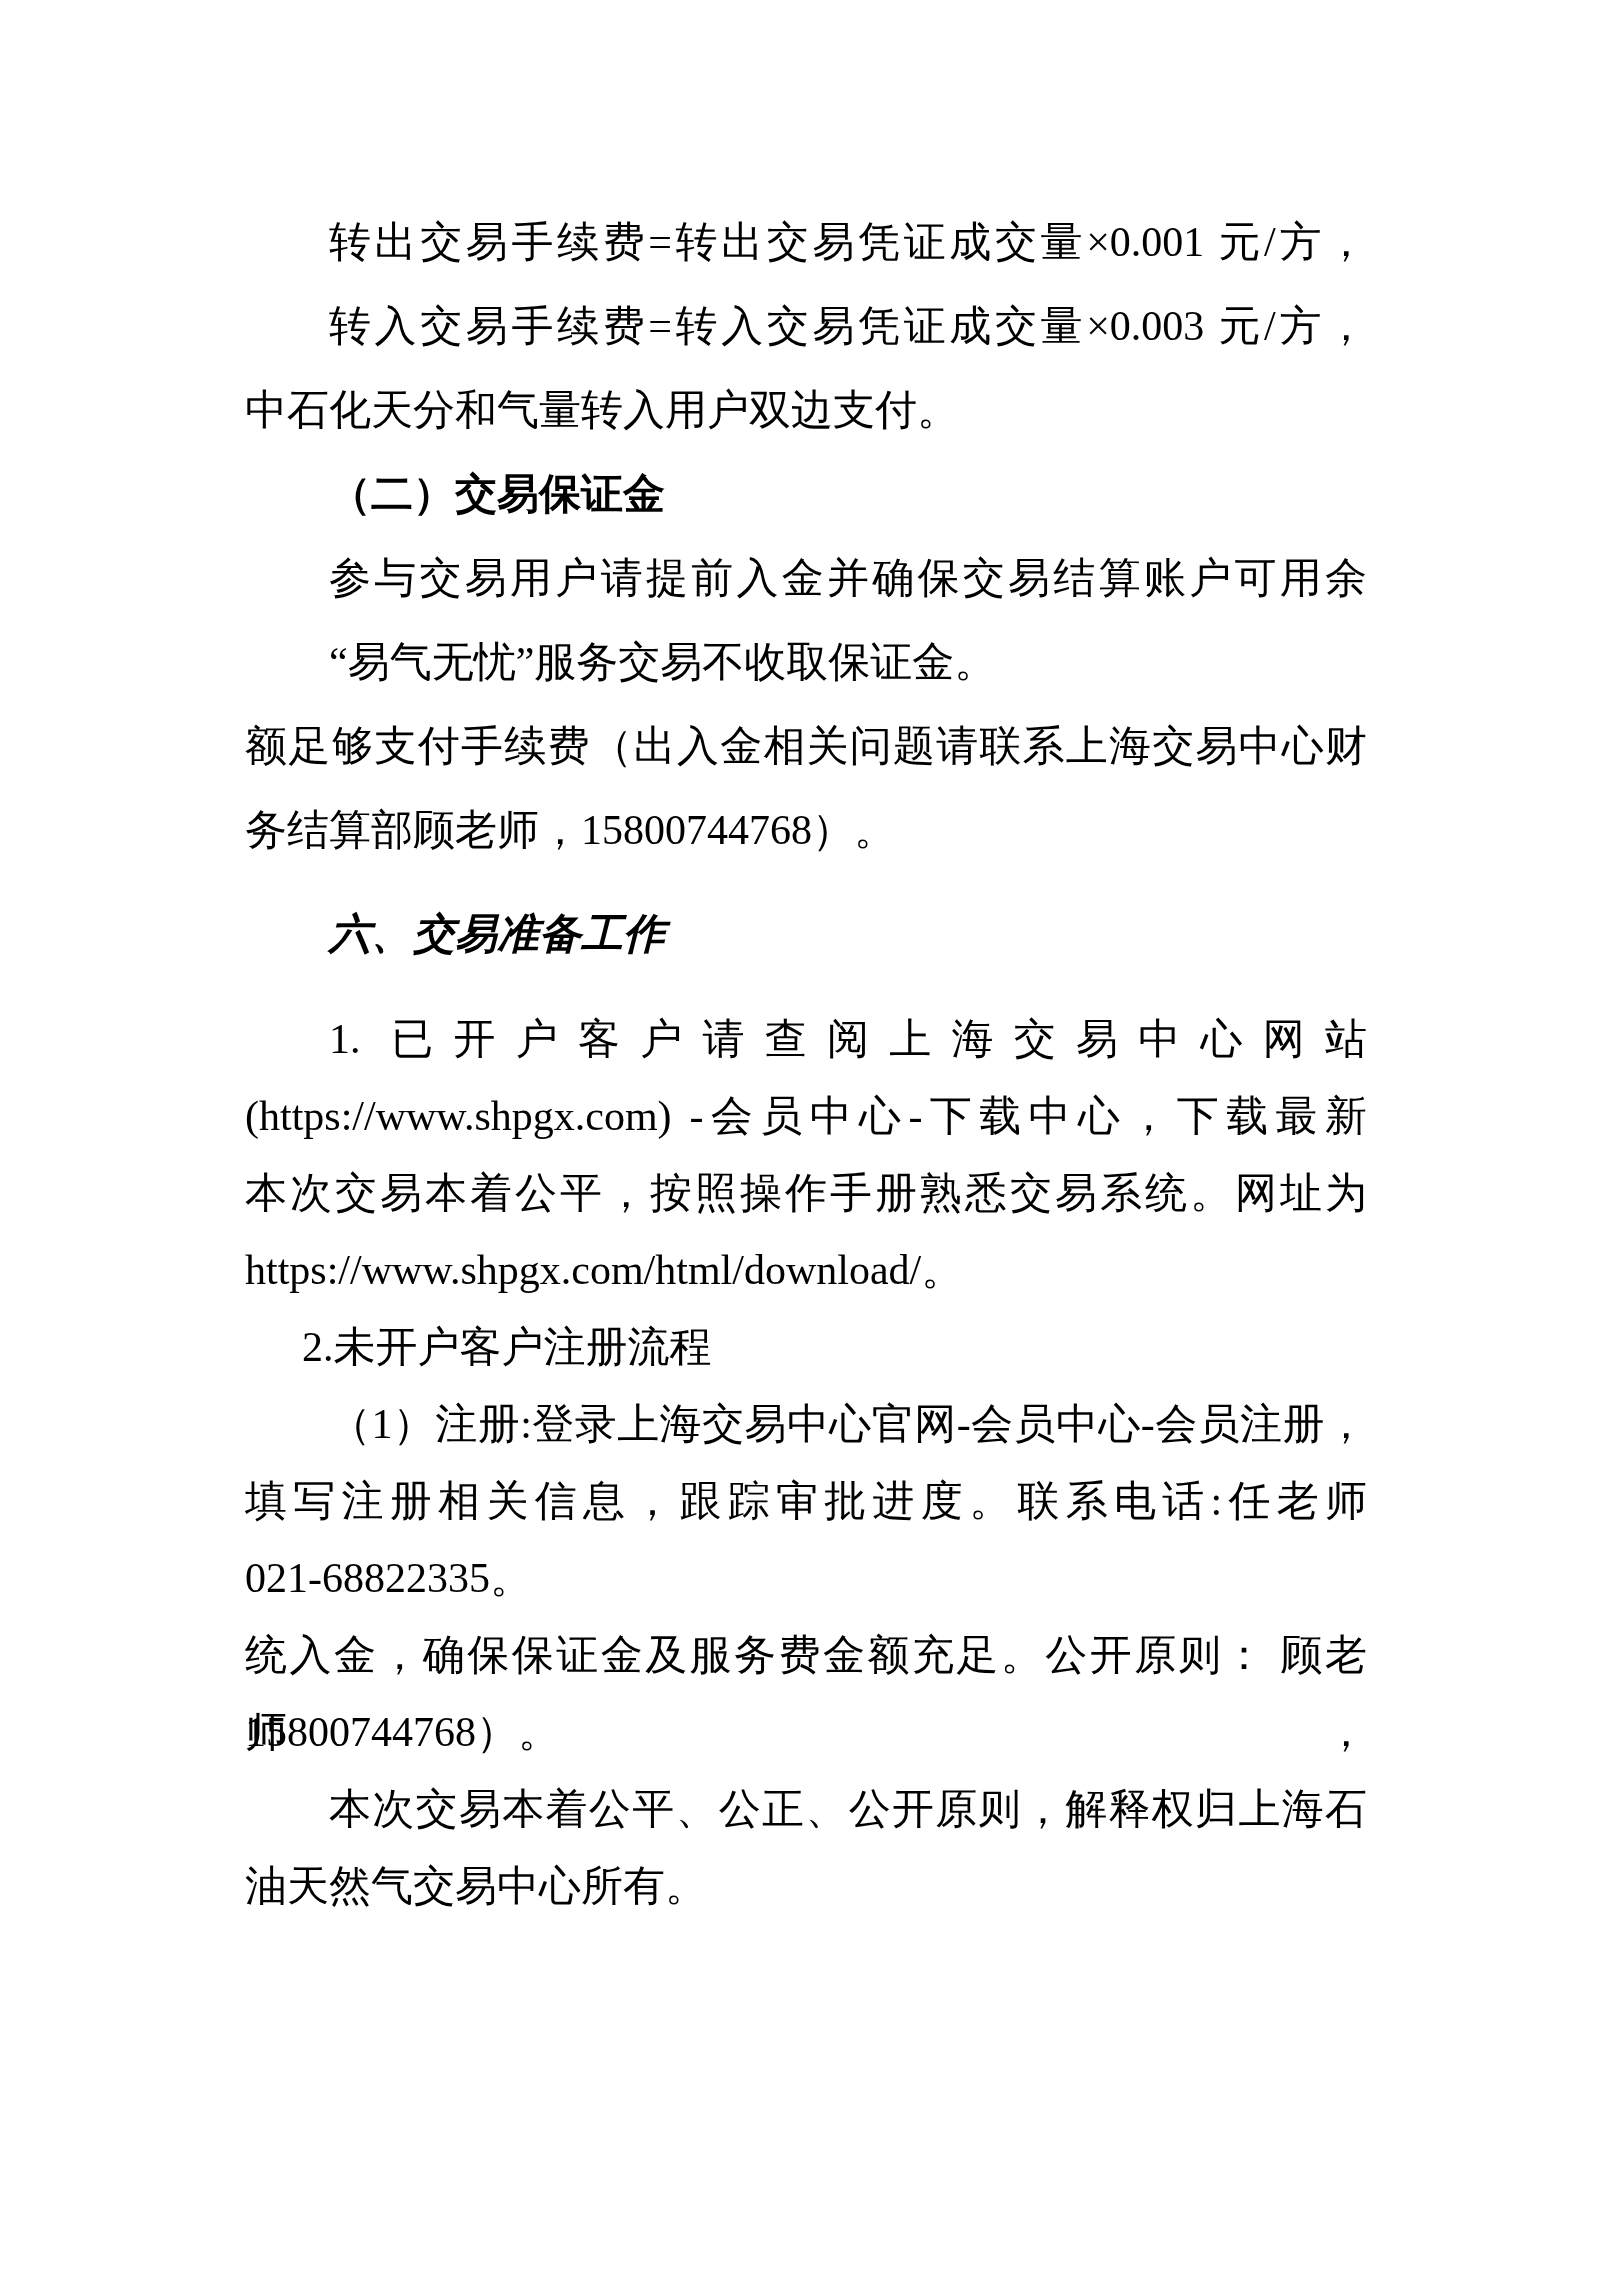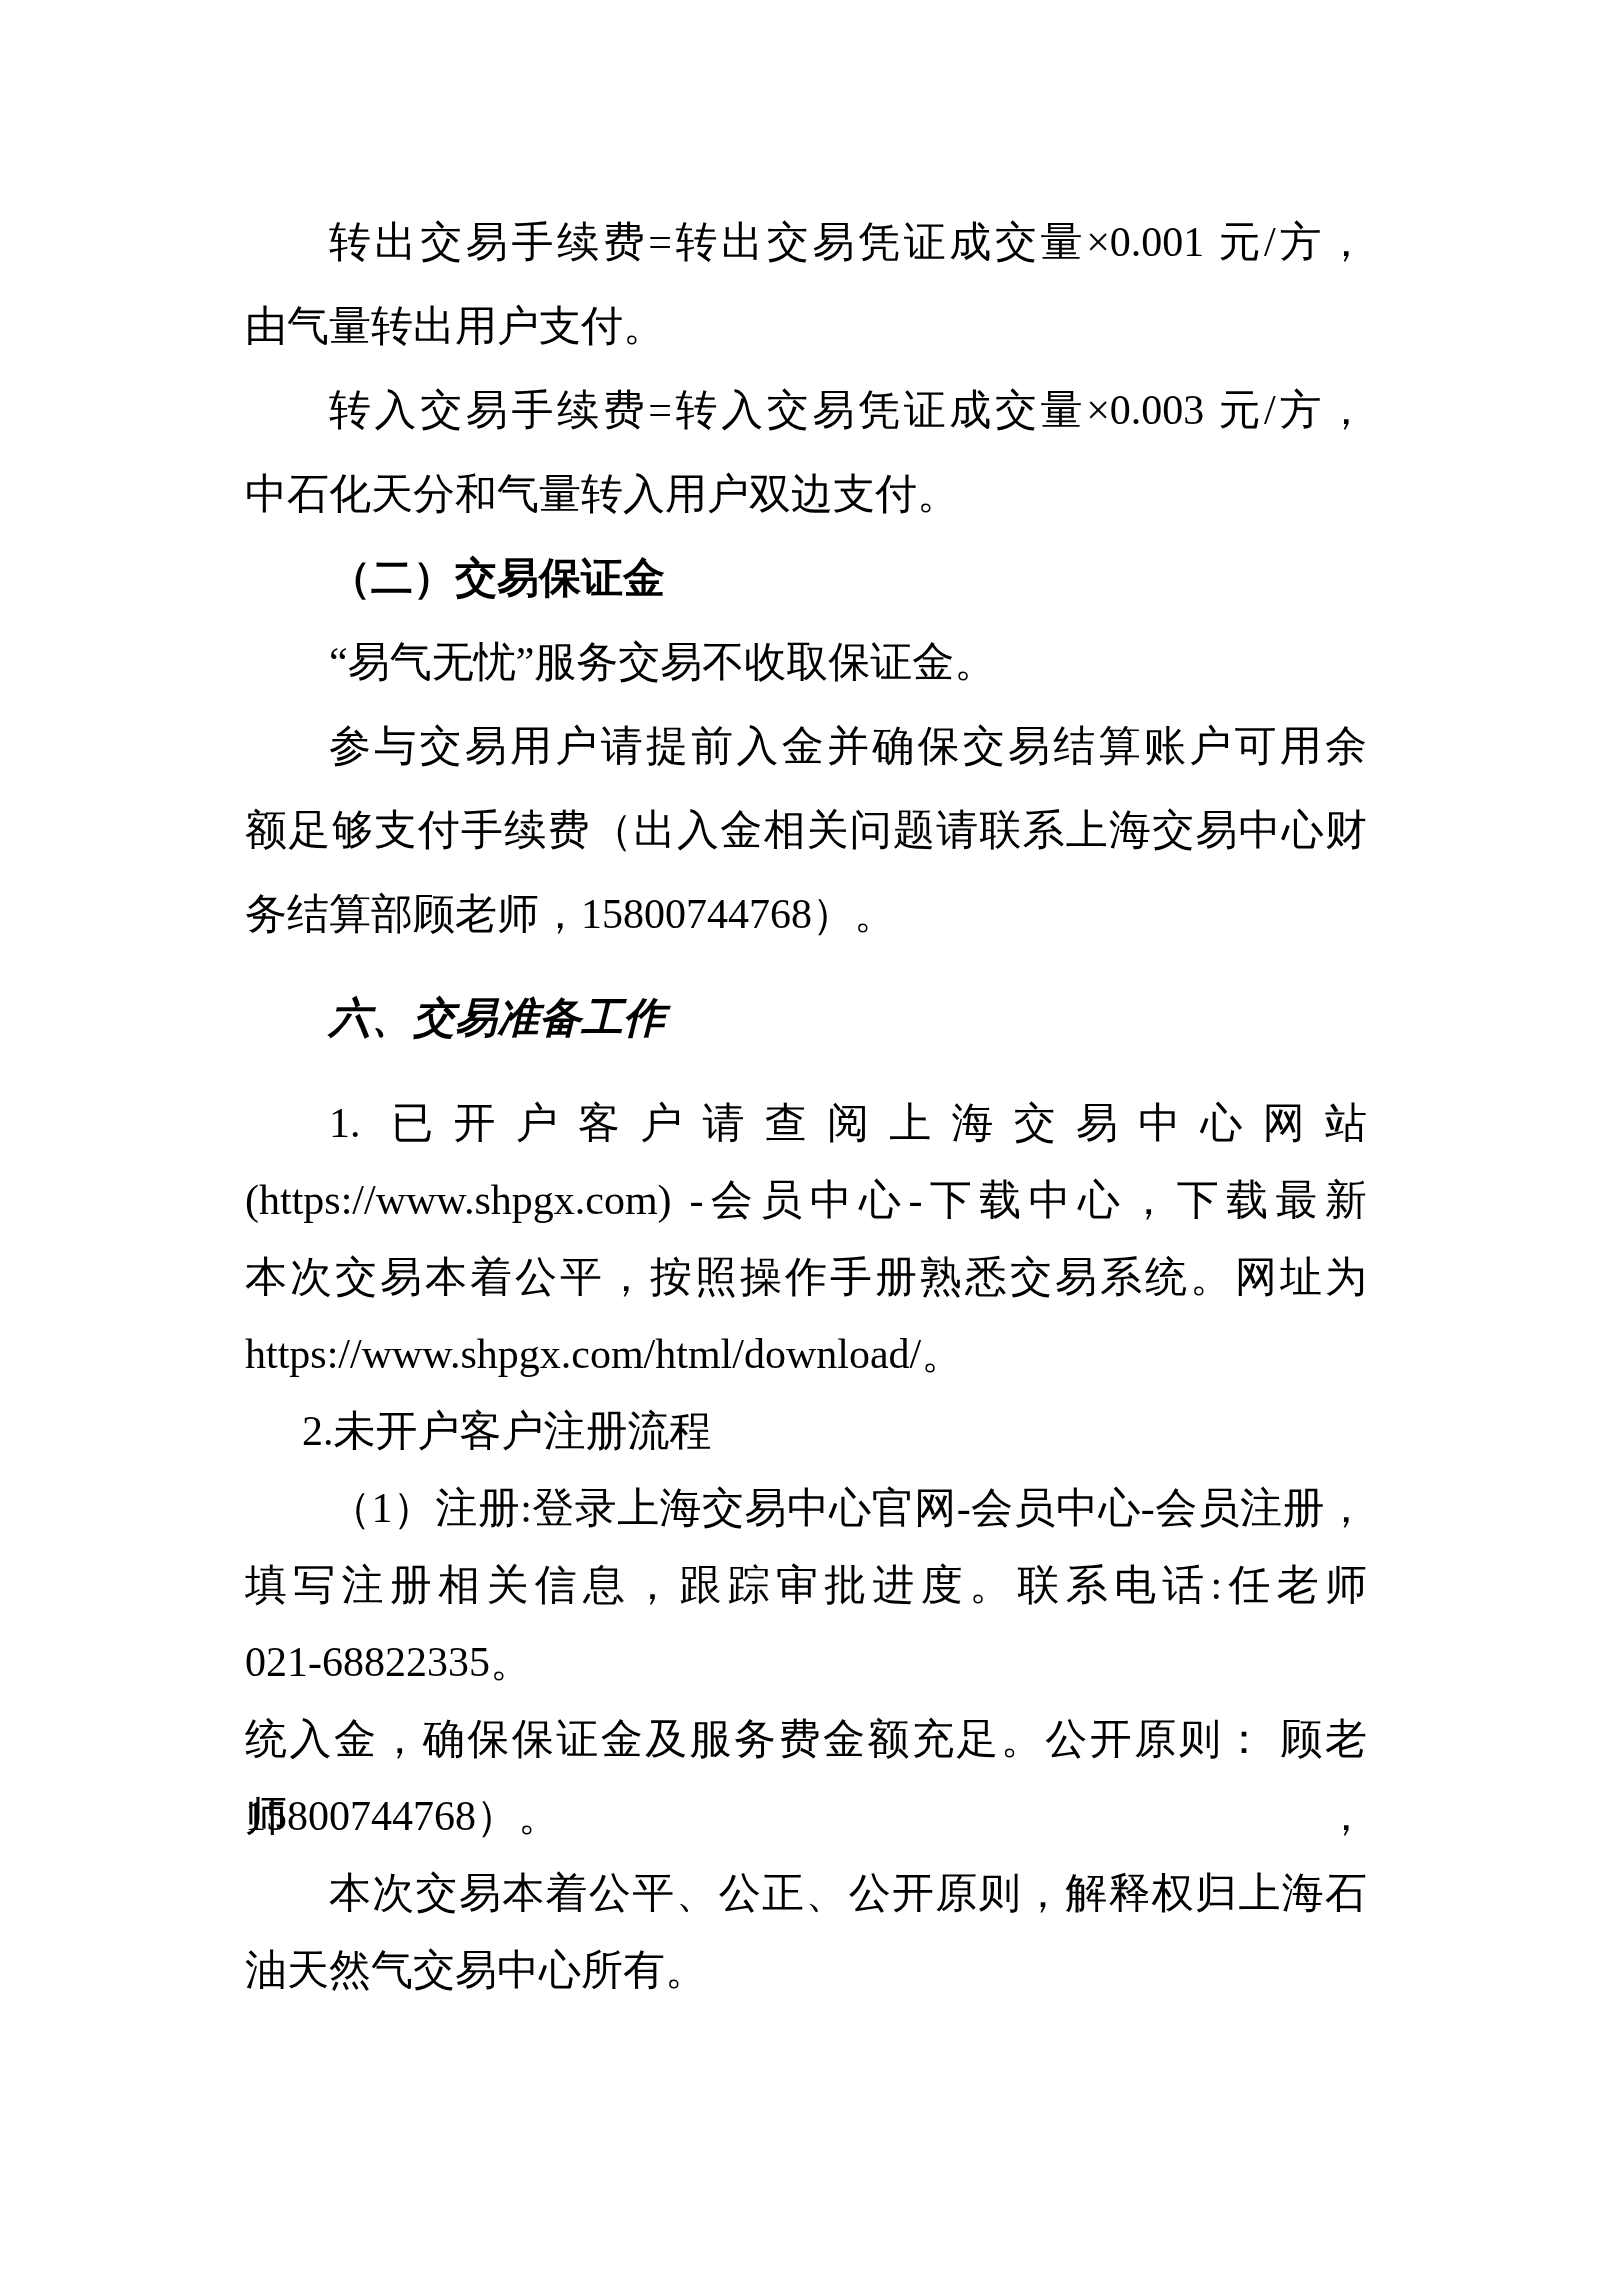"由气量转出用户支付。" div.line { html: <div>由气量转出用户支付。</div> -> none }
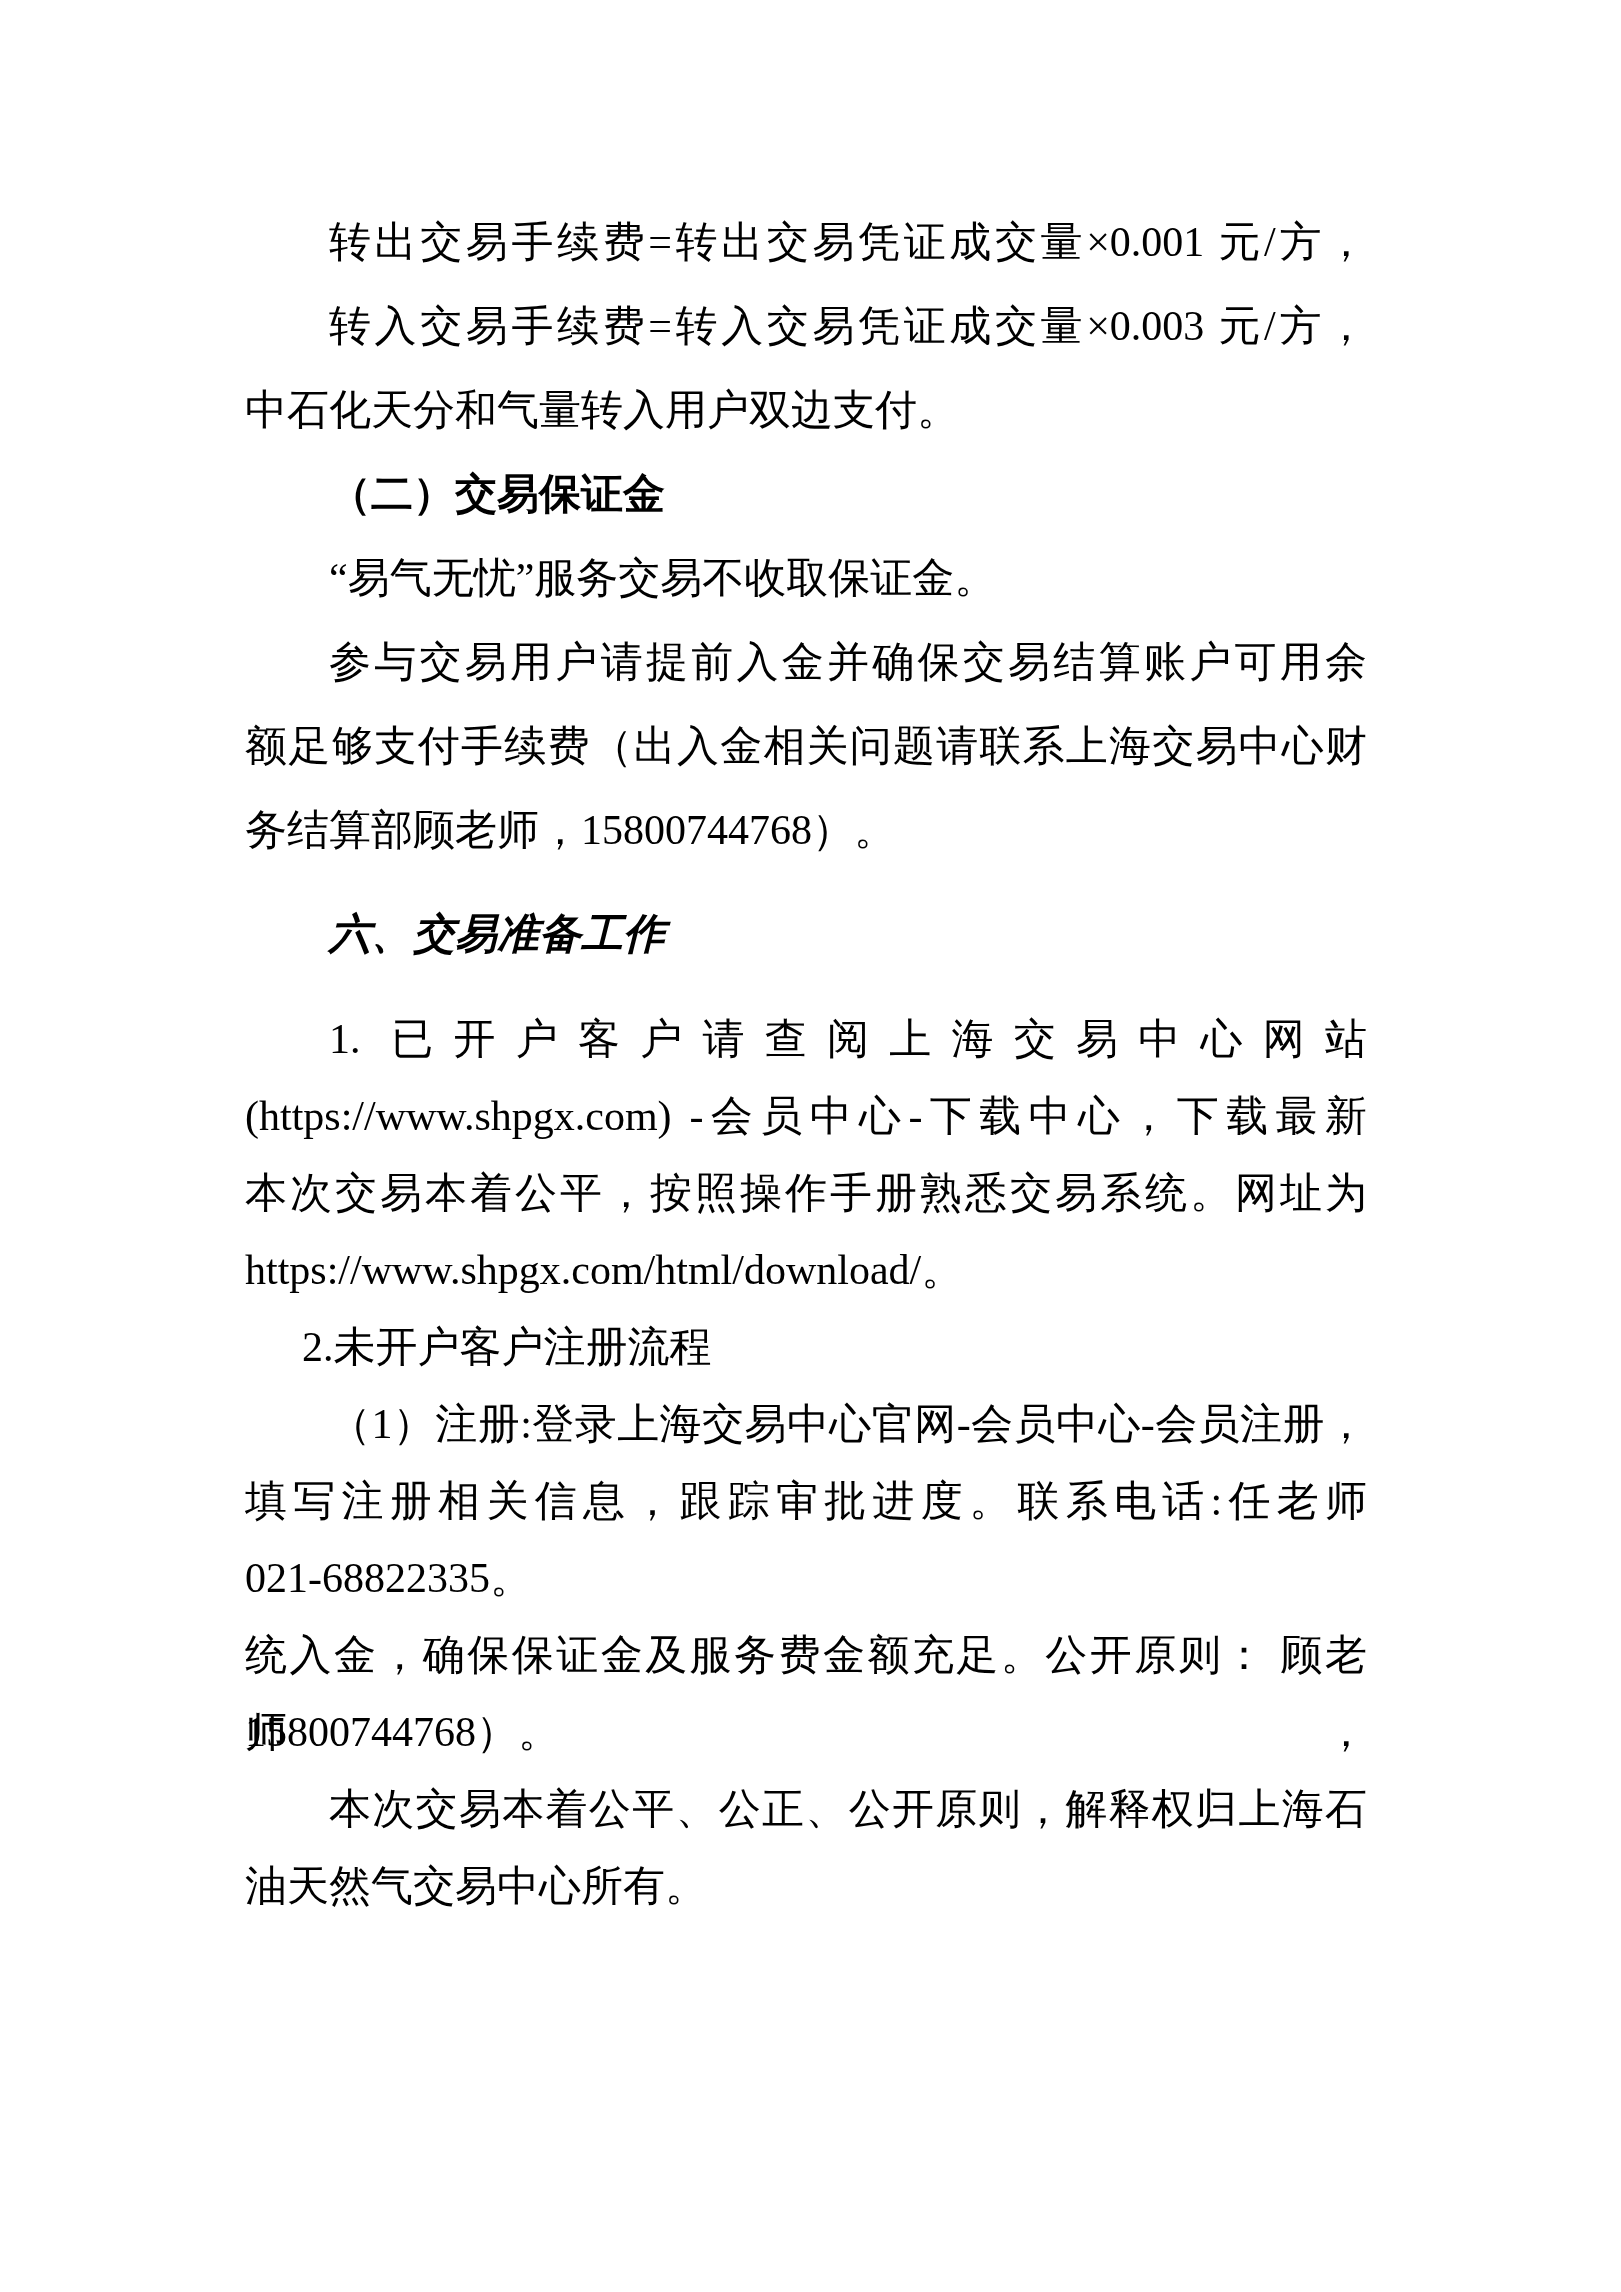"“易气无忧”服务交易不收取保证金。" div.line { order: before "参与交易用户请提前入金并确保交易结算账户可用余" -> after "参与交易用户请提前入金并确保交易结算账户可用余" }
